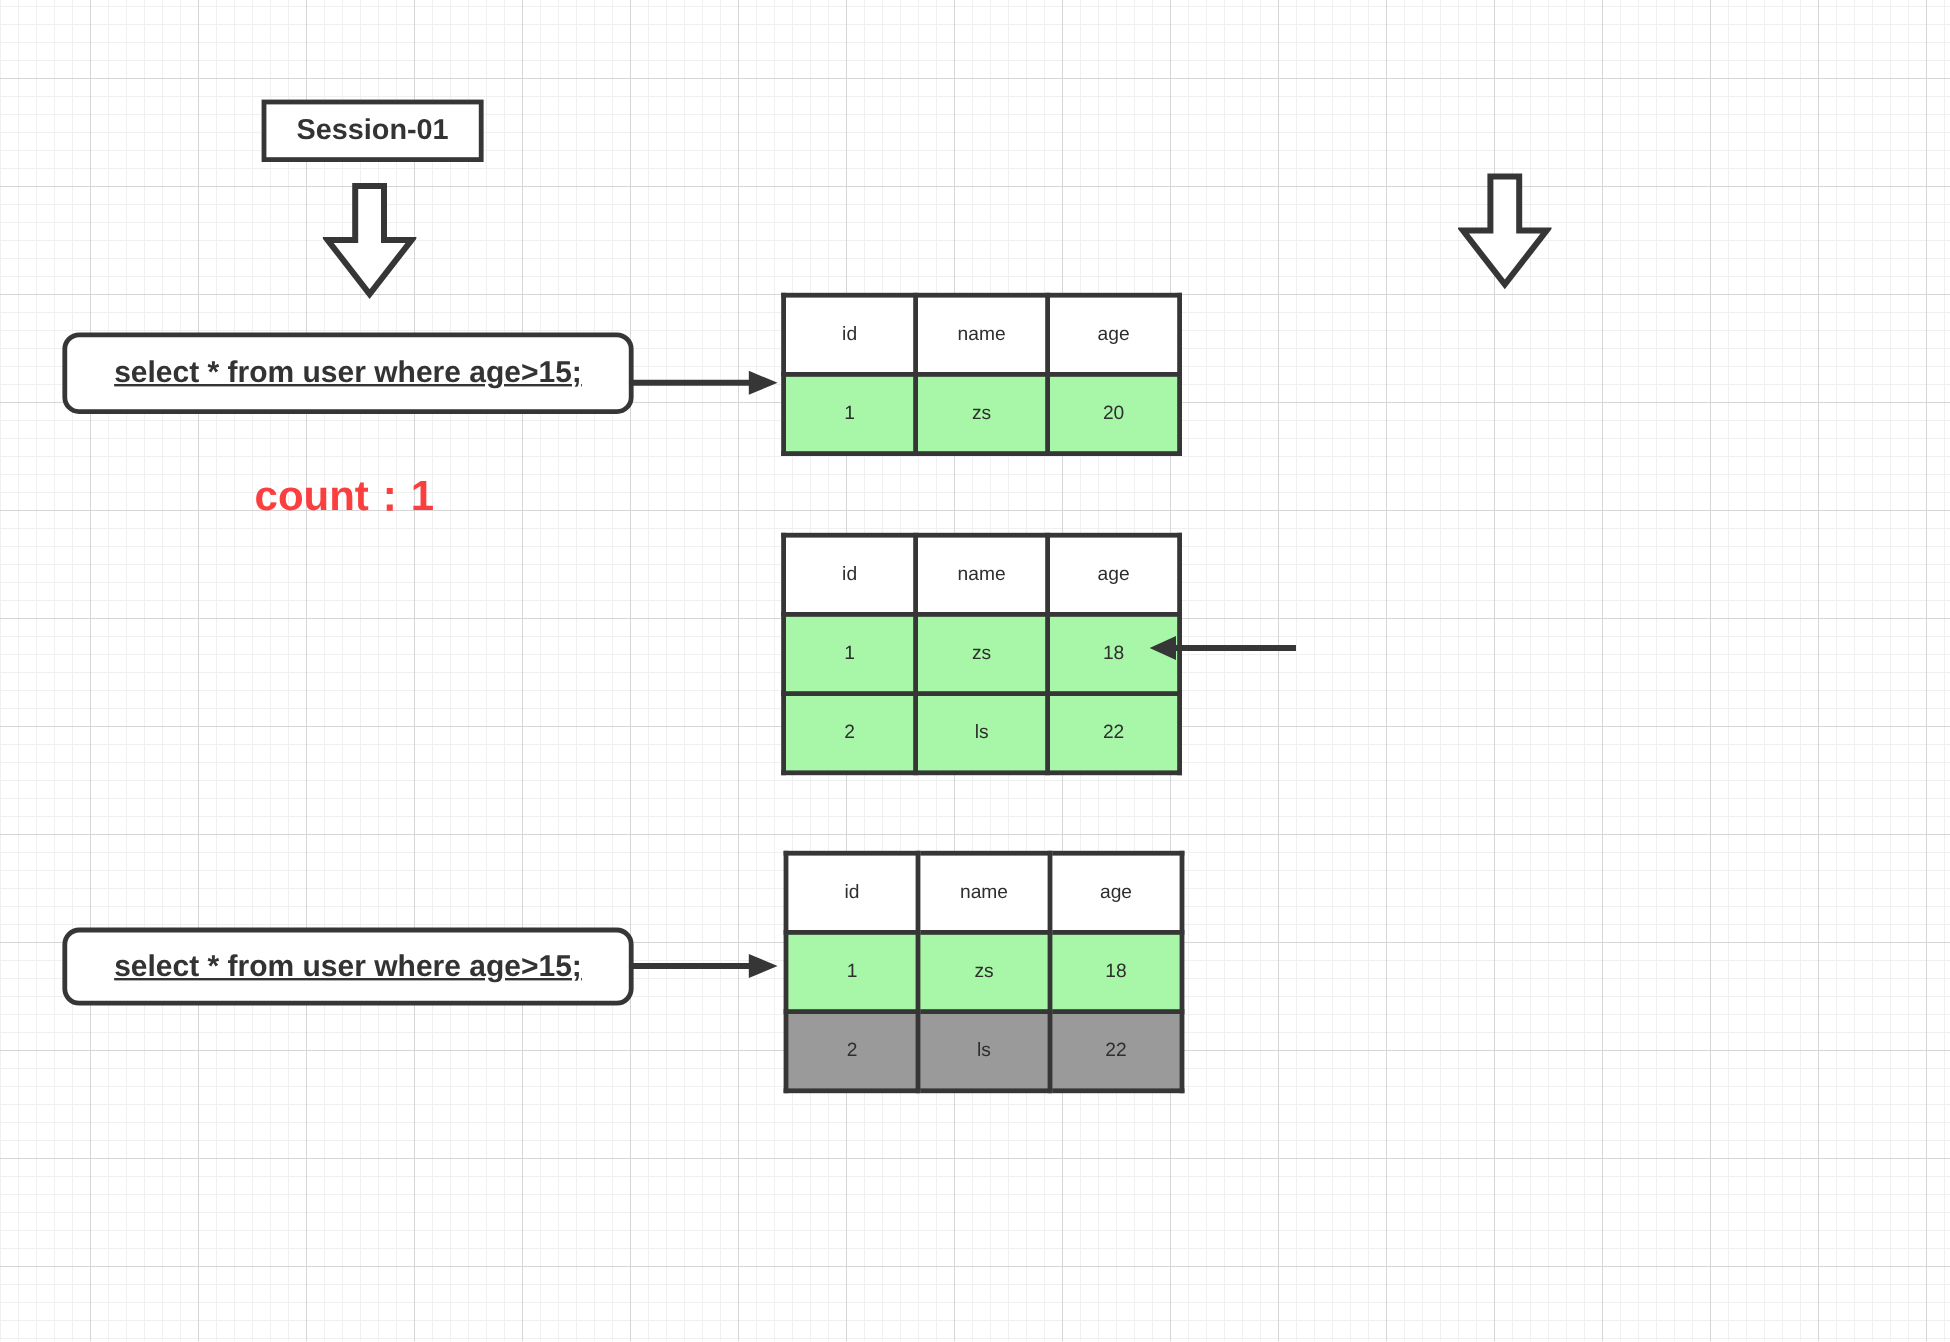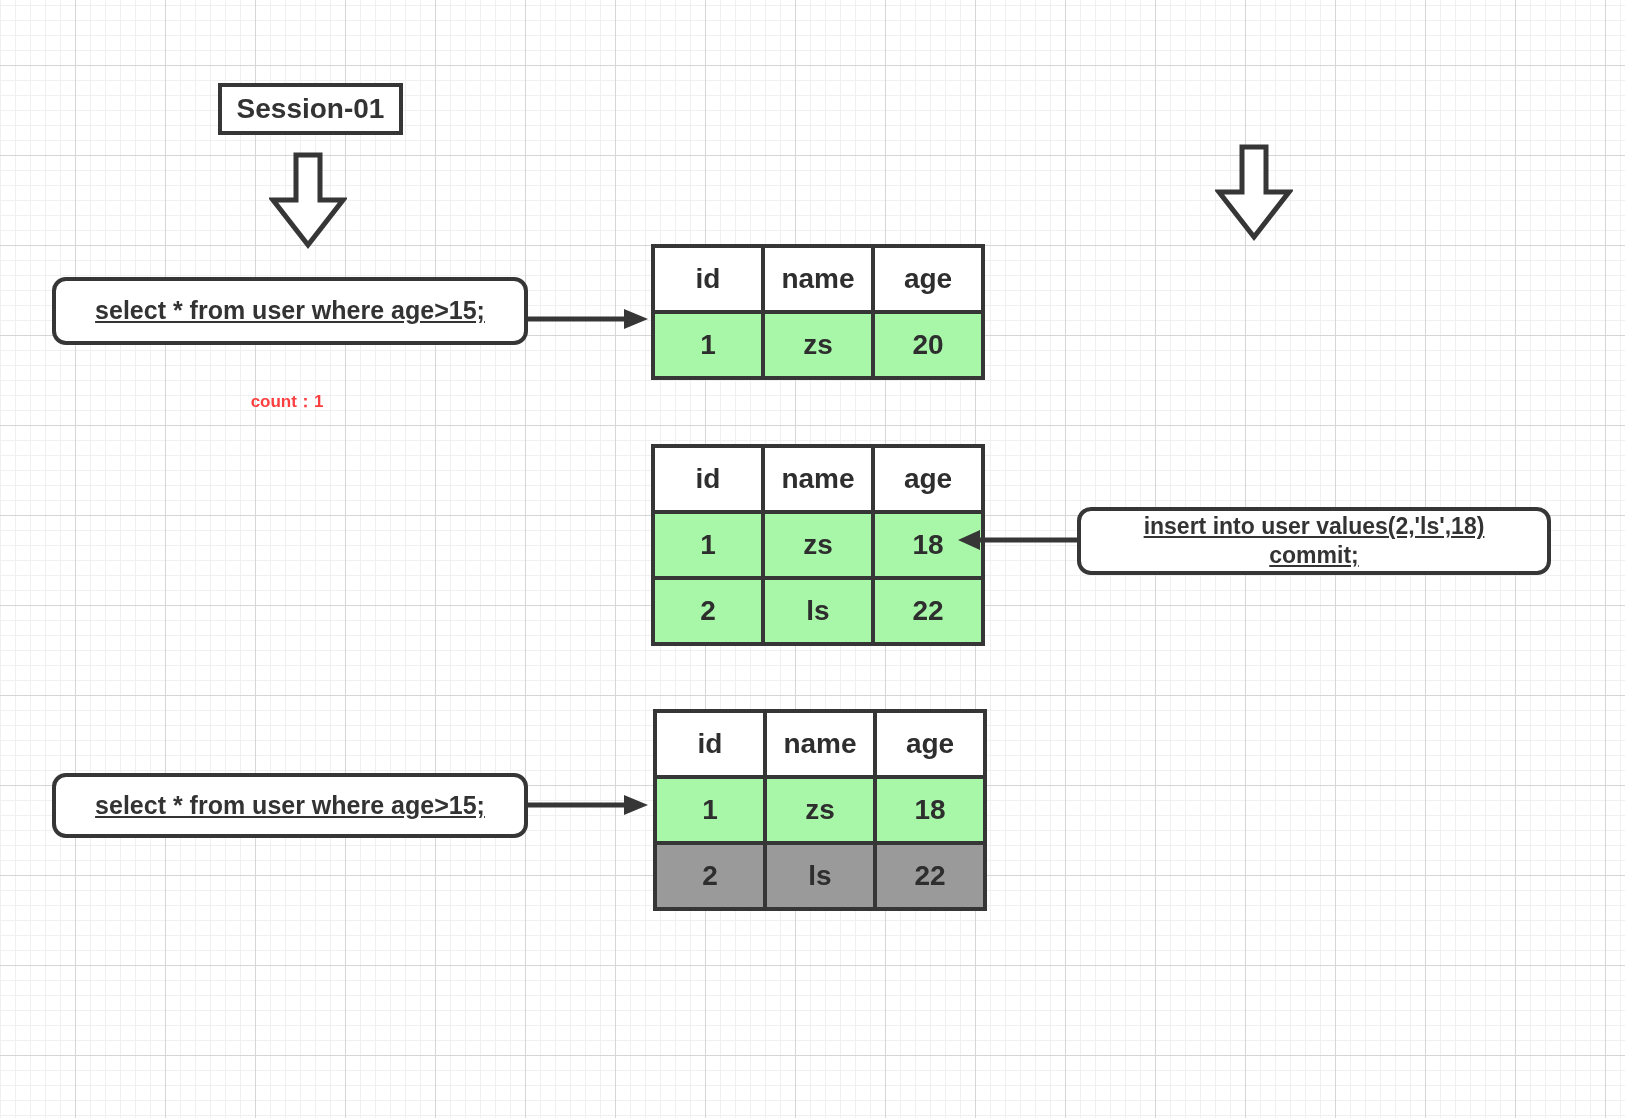"Session-01" .session-box { font-size: 28px -> 24px }
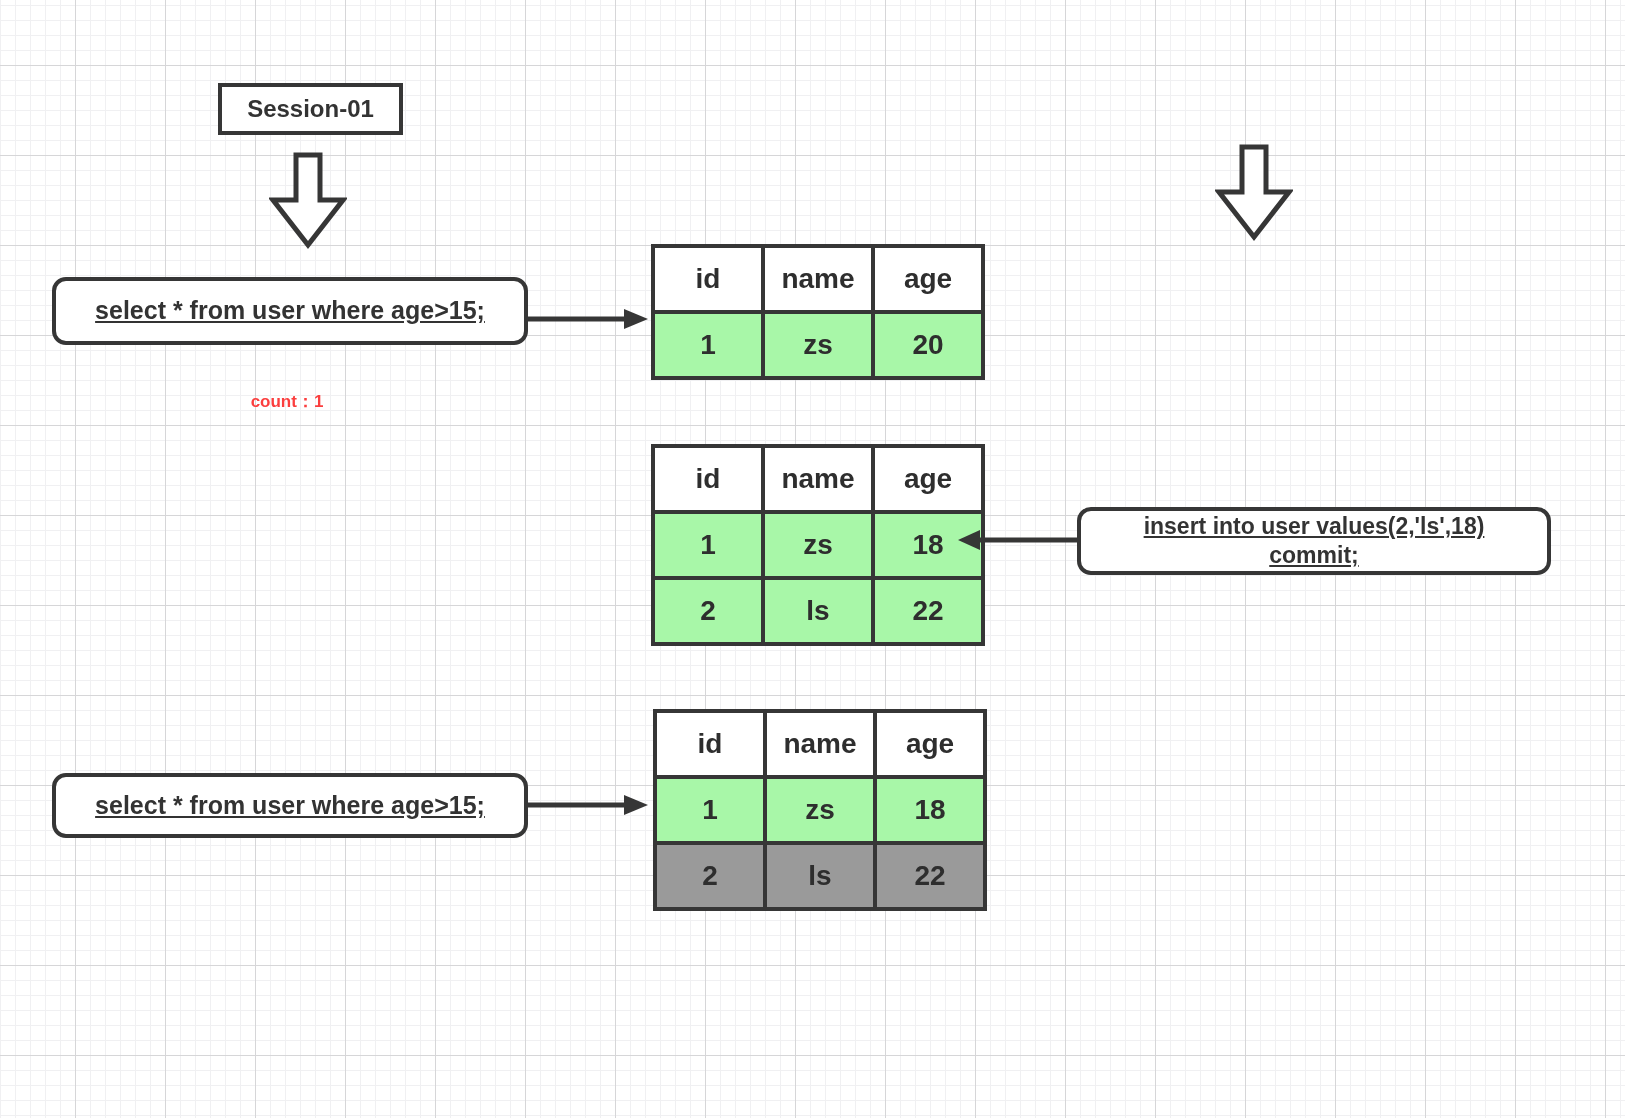"id" table.data-table th, table.data-table td { font-size: 28px -> 16px; font-weight: bold -> normal }
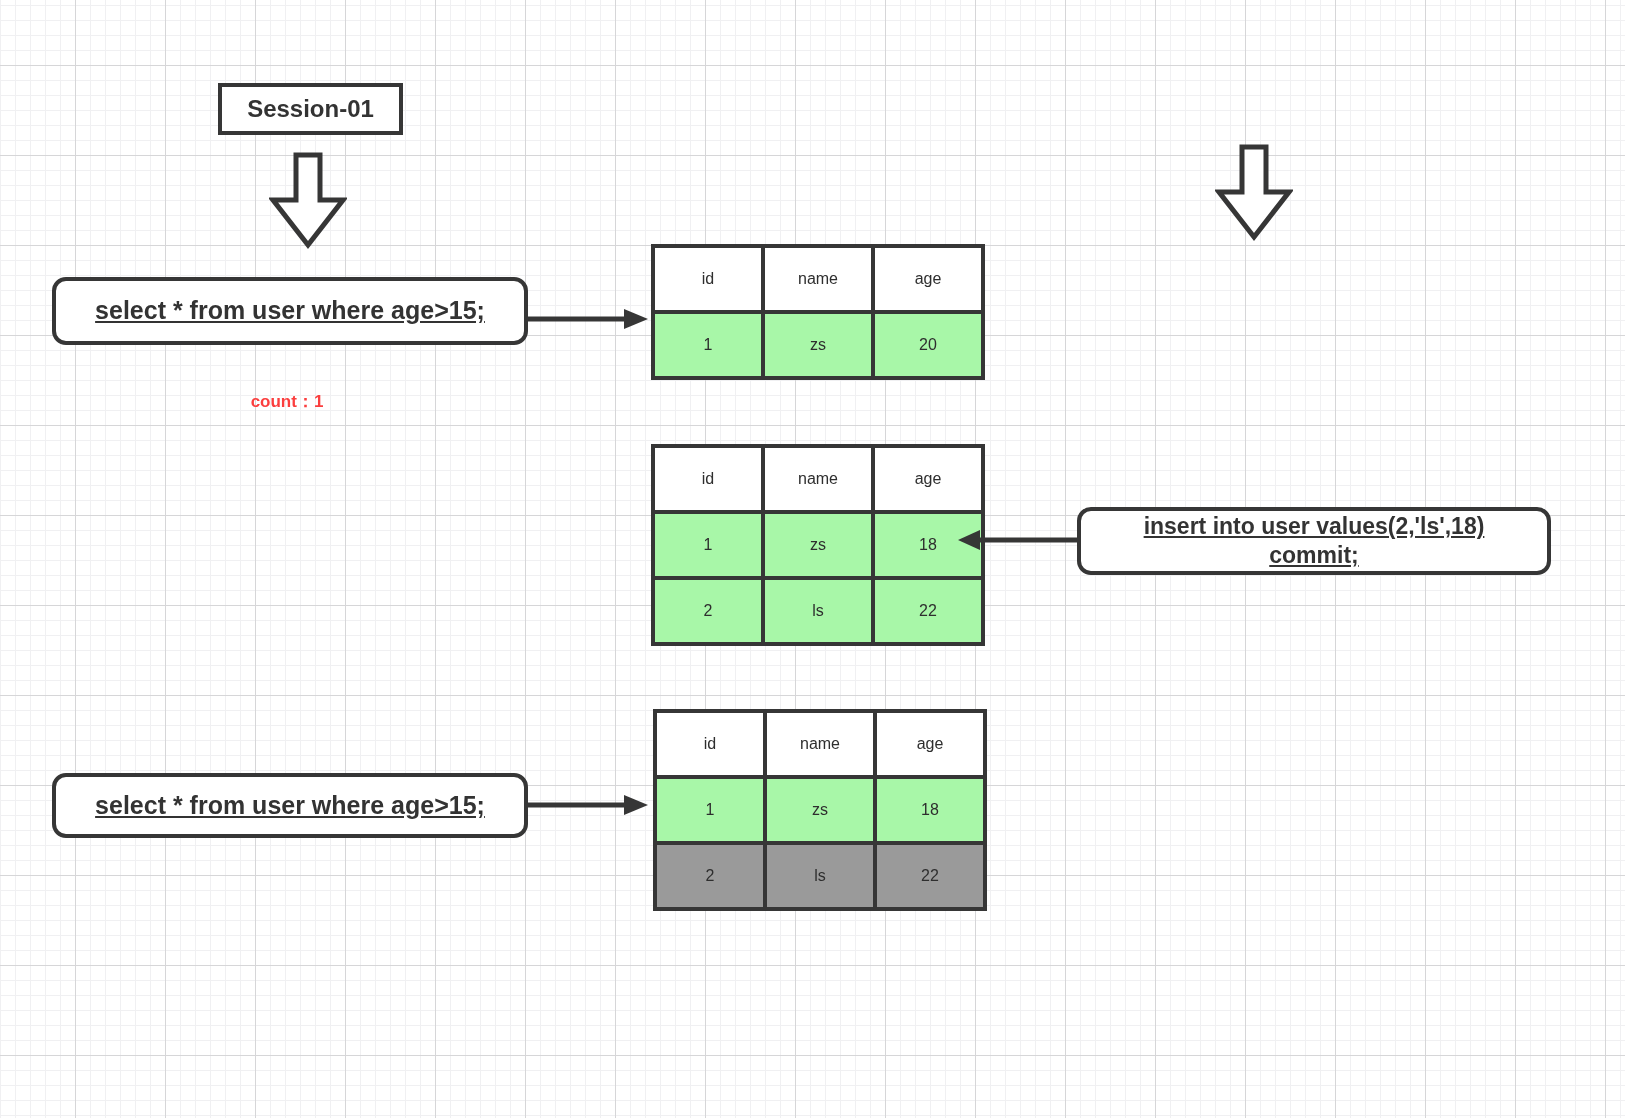"count：1" .count-label { font-size: 17px -> 35px }
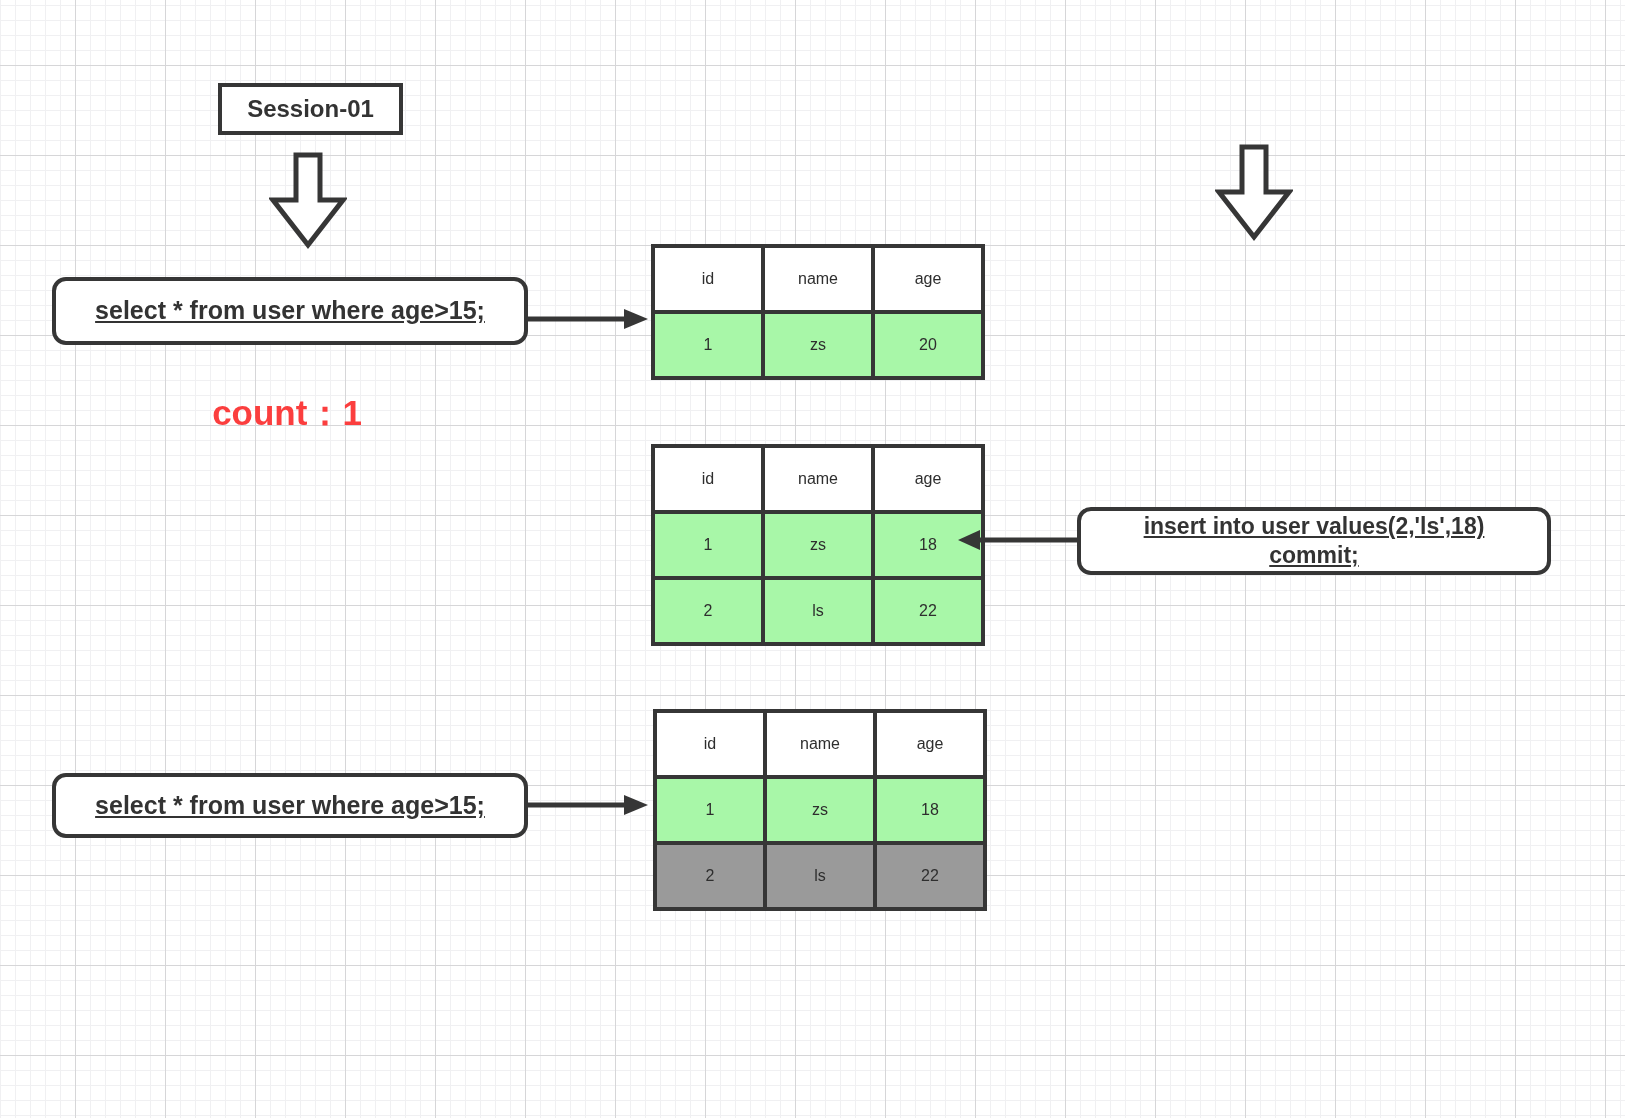"insert into user values(2,'ls',18)" div.abs { html: <div> <span>insert into user values(2,'ls',18)</span> <span>commit;</span> </div> -> none }
